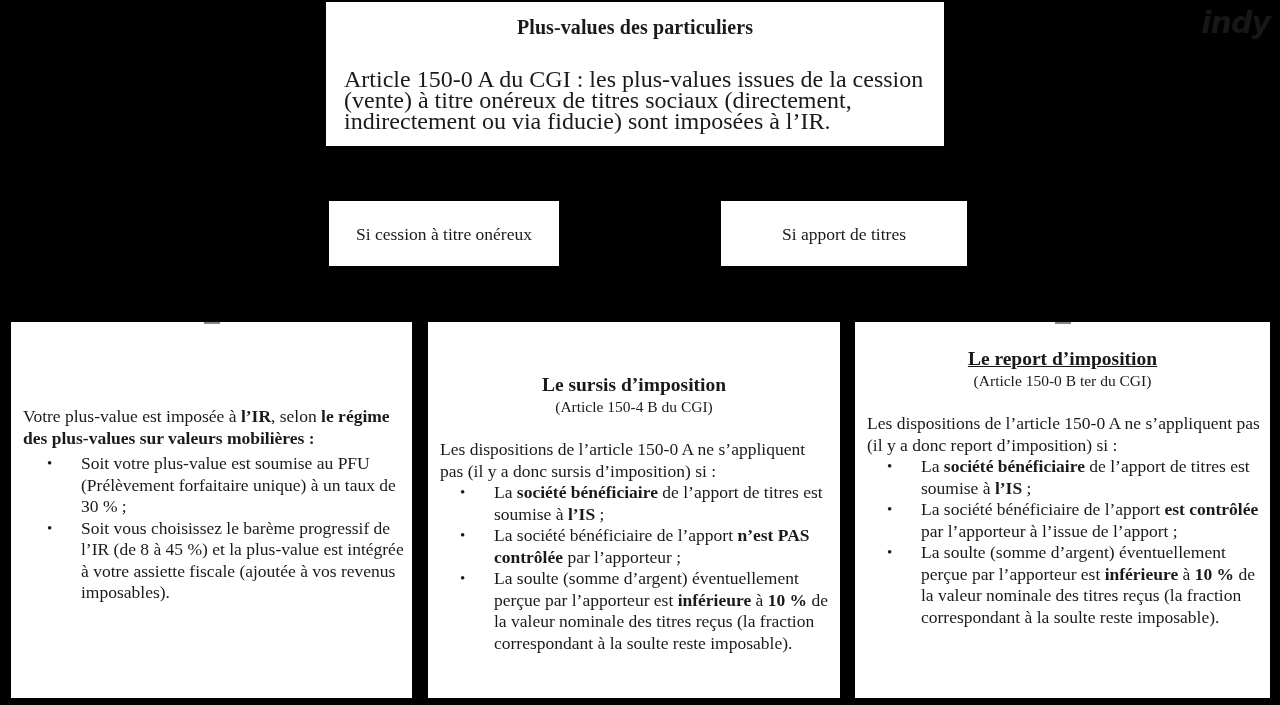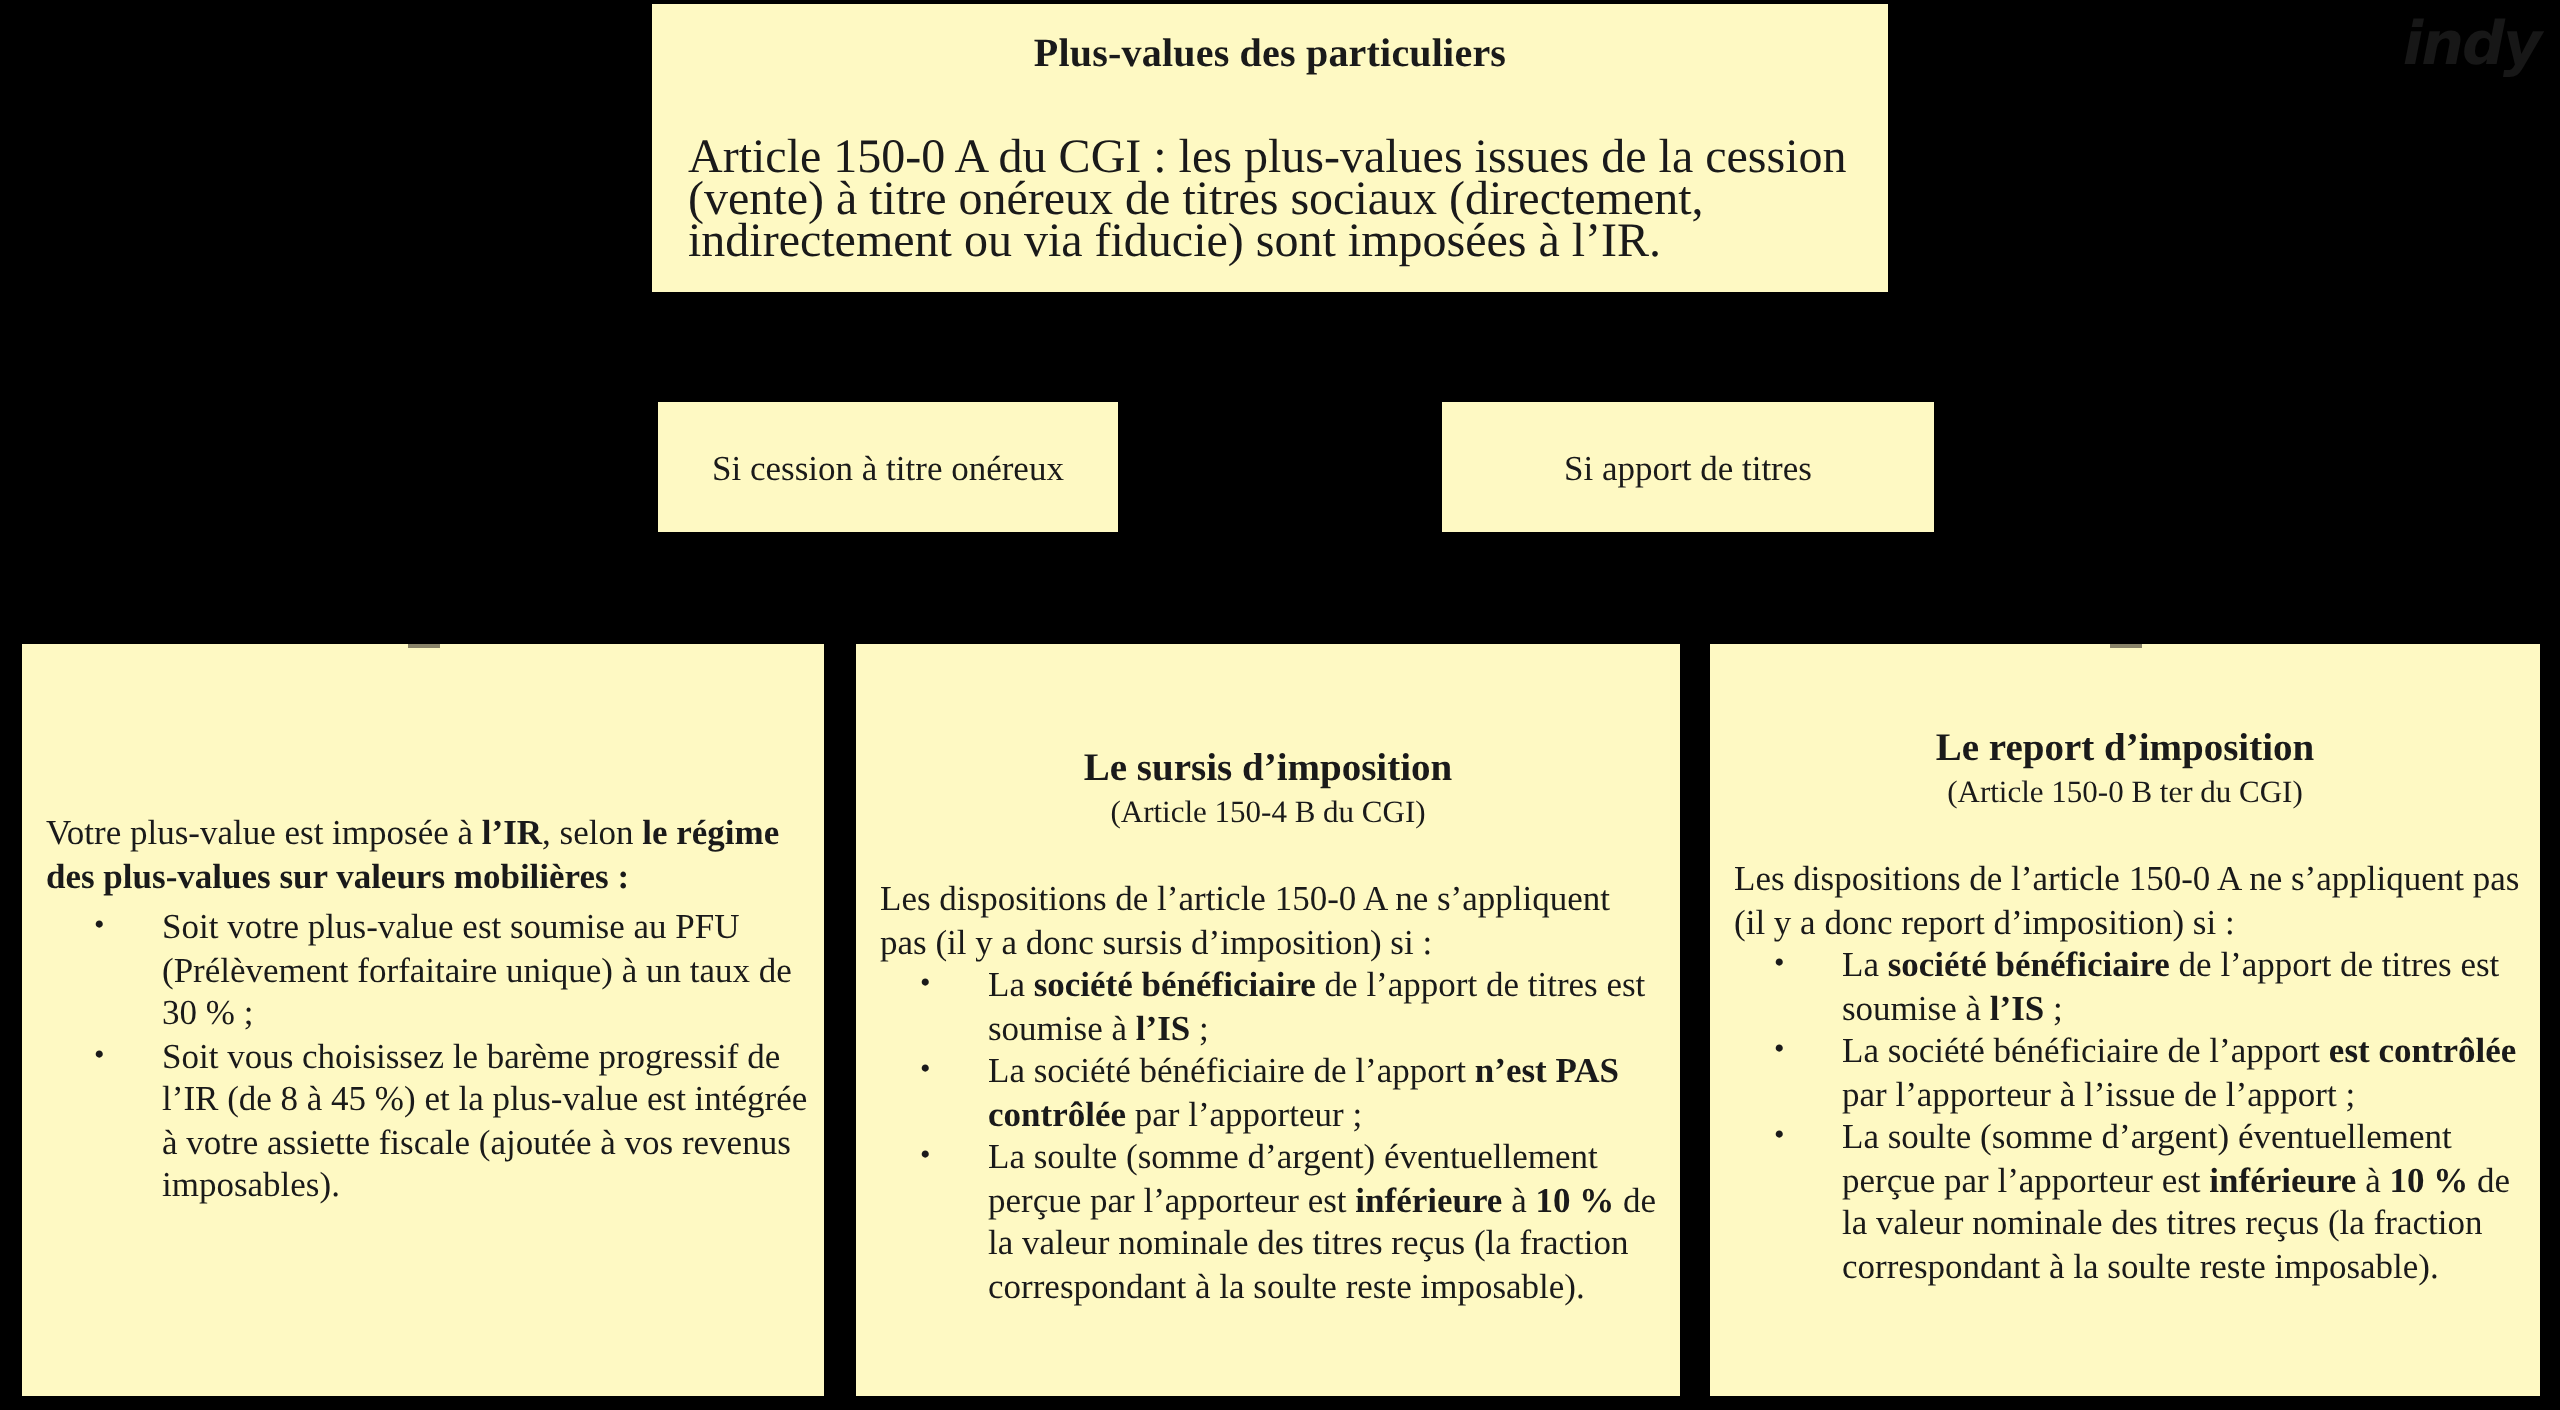"Plus-values des particuliers" .card { background: #fef9c3 -> #ffffff }
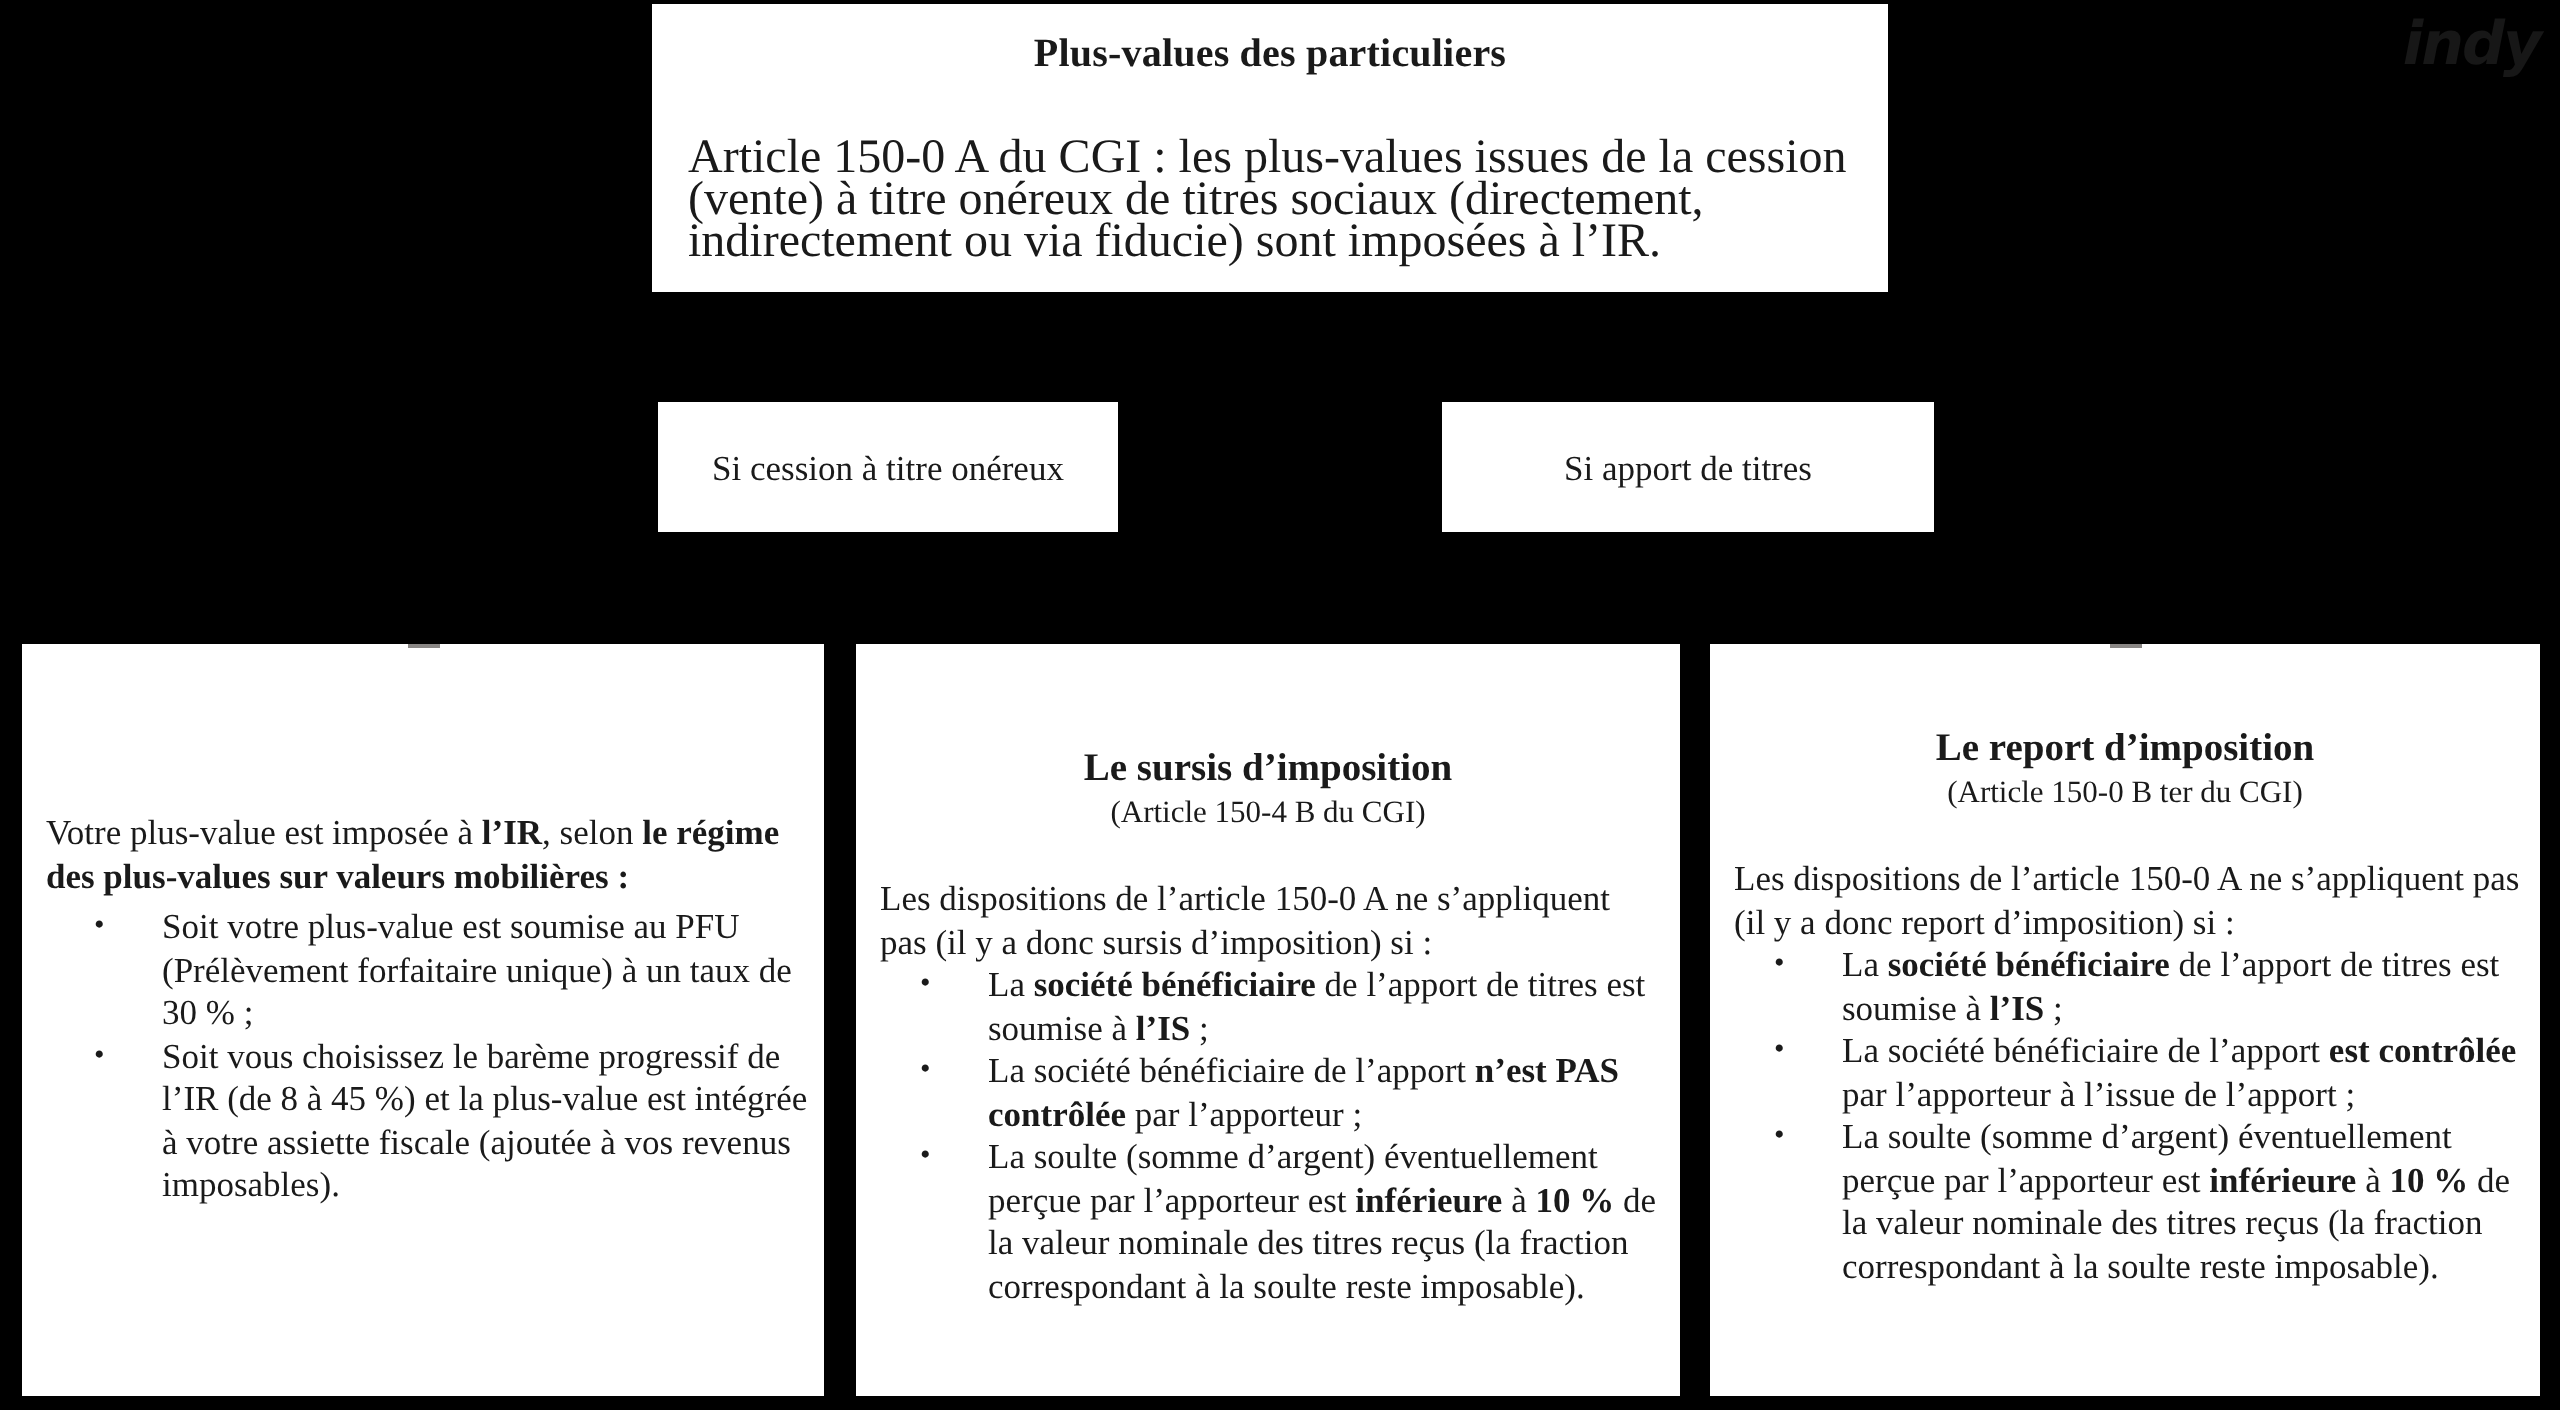"Le report d’imposition" #card-right .card-title { margin-top: 41px -> 25px; text-decoration: none -> underline }
